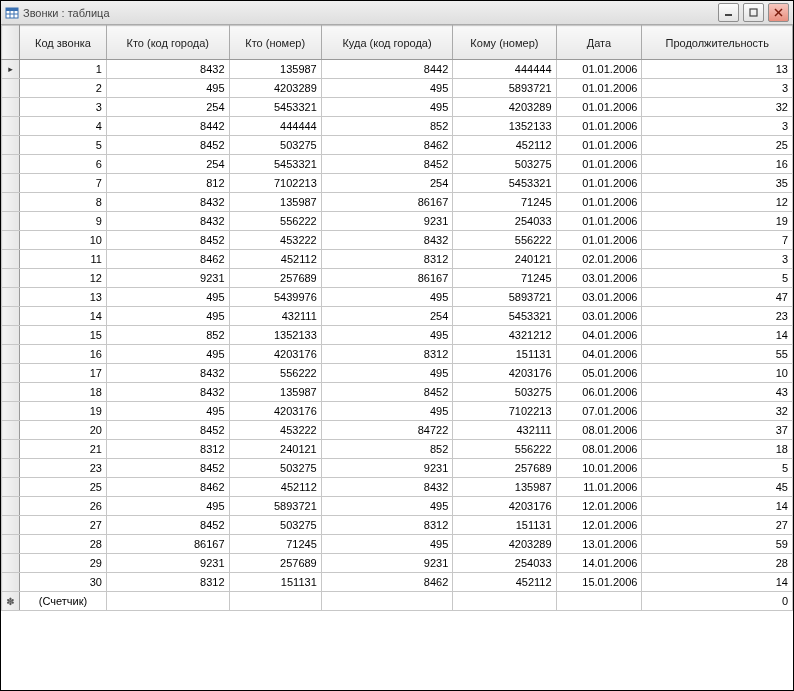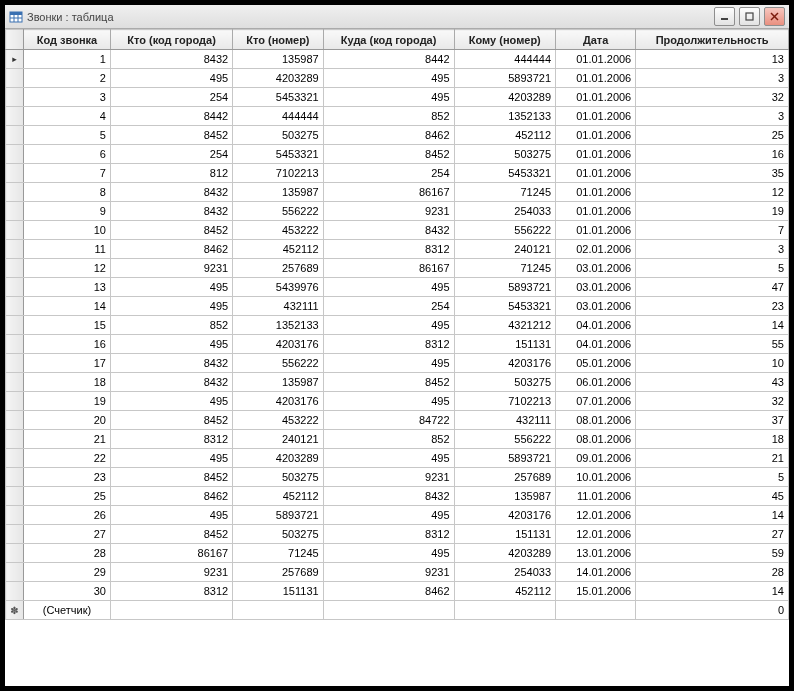"Звонки : таблица" .window { border: 5px solid #000000 -> 1px solid #000000 }
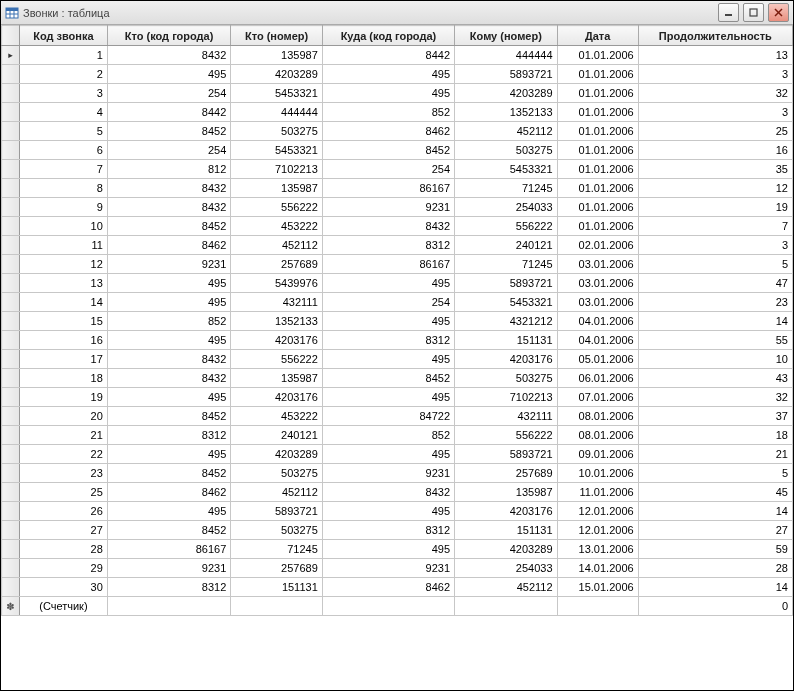"Код звонка" th { font-weight: bold -> normal; height: 20px -> 34px }
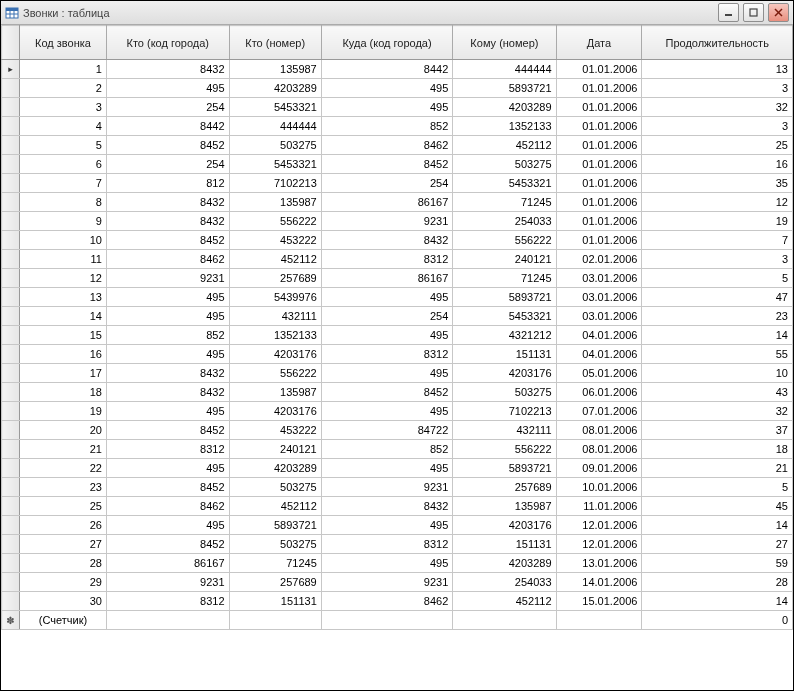"22" tr { html: <tr> <td></td> <td>22</td> <td>495</td> <td>4203289</td> <td>495</td> <td>5893721</td> <td>09.01.2006</td> <td>21</td> </tr> -> none }
